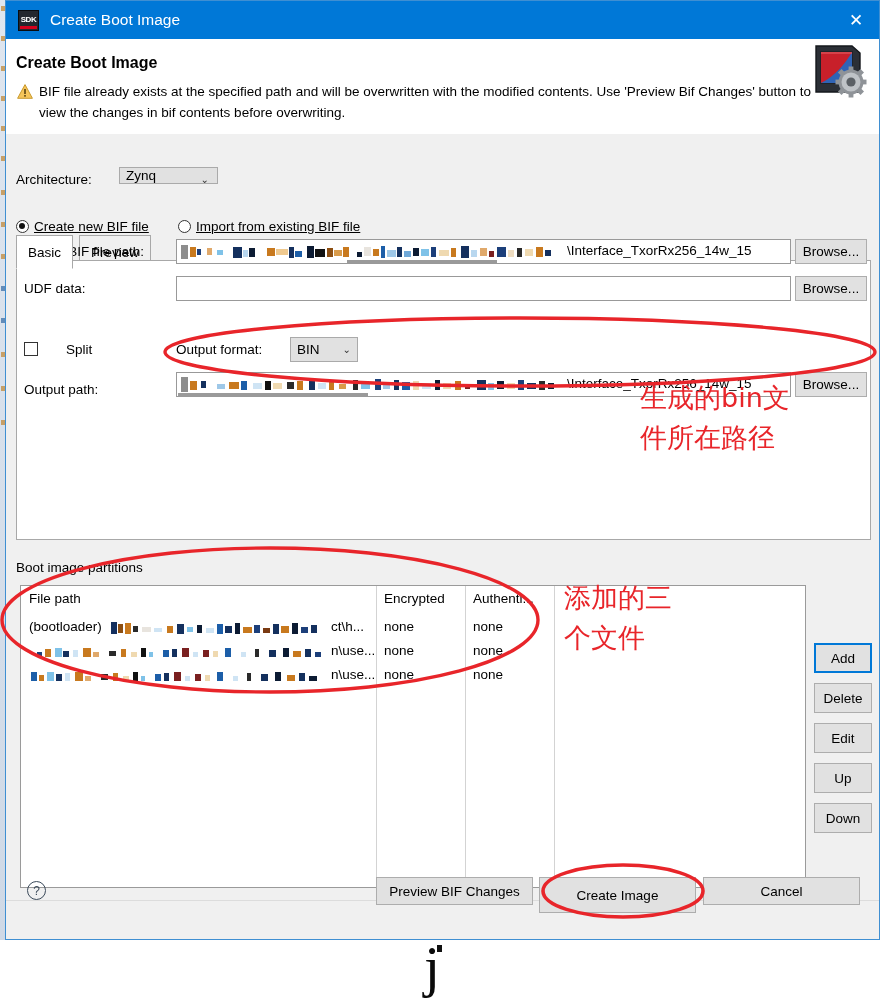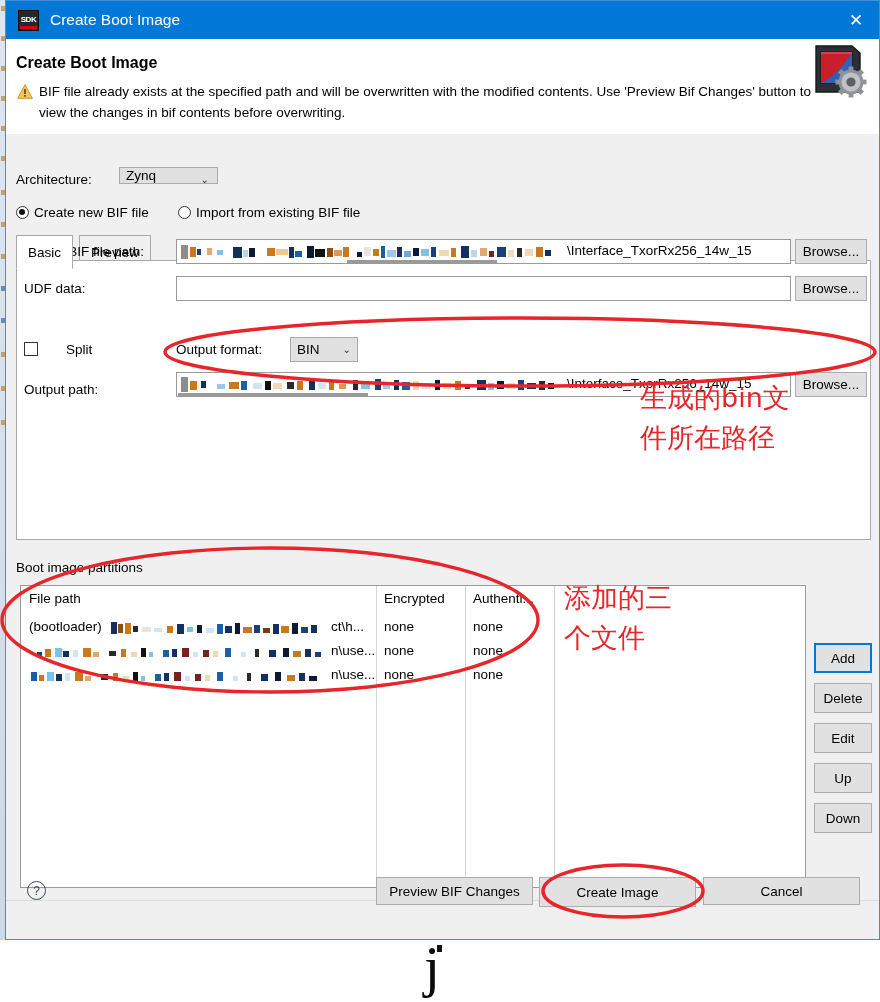"Create new BIF file" .radio-row { text-decoration: none -> underline; top: 166px -> 180px }
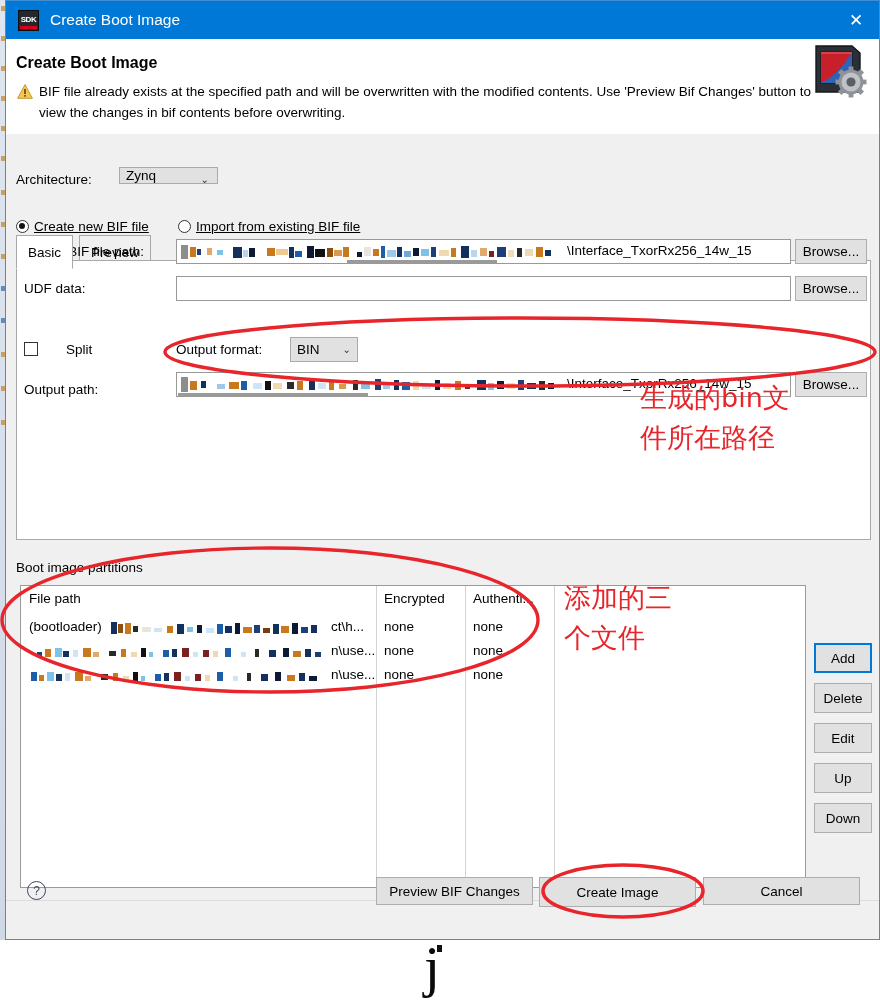"Create Image" div.btn { height: 30px -> 36px }
